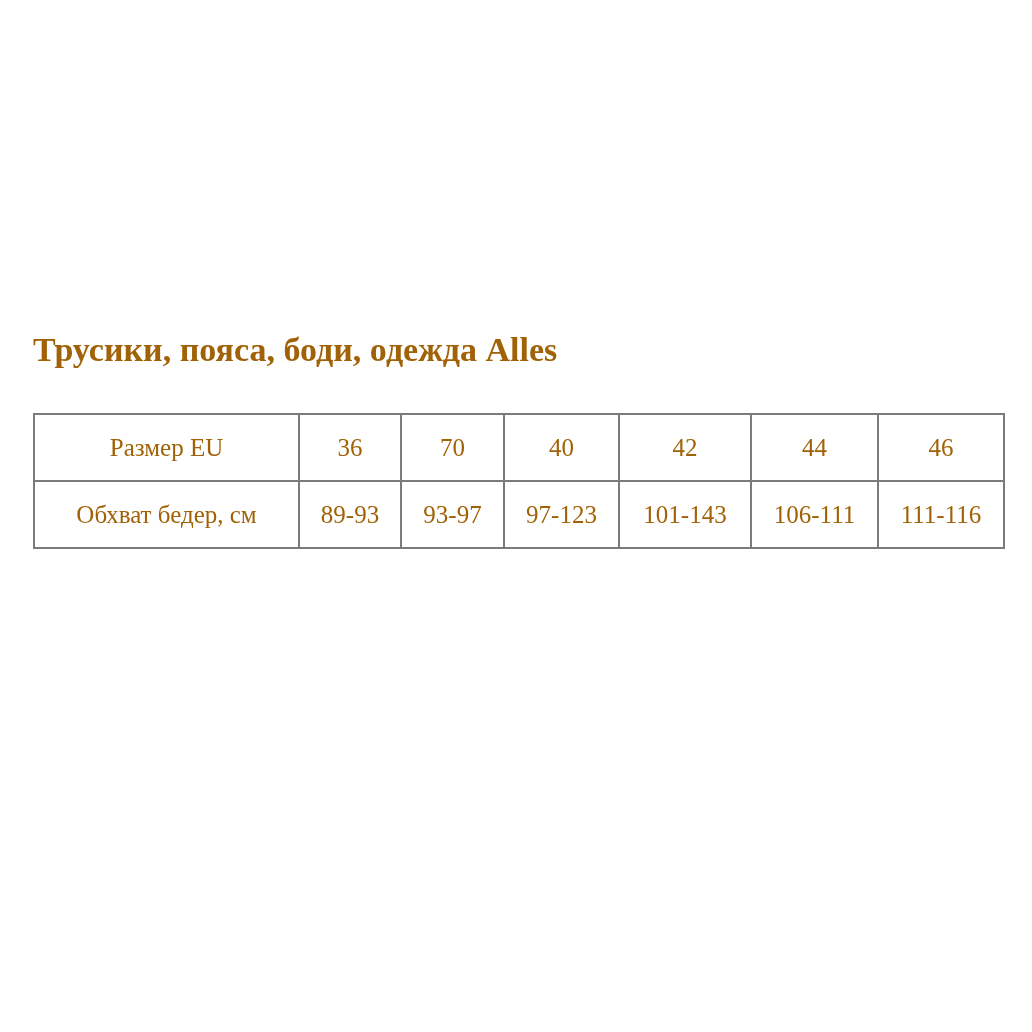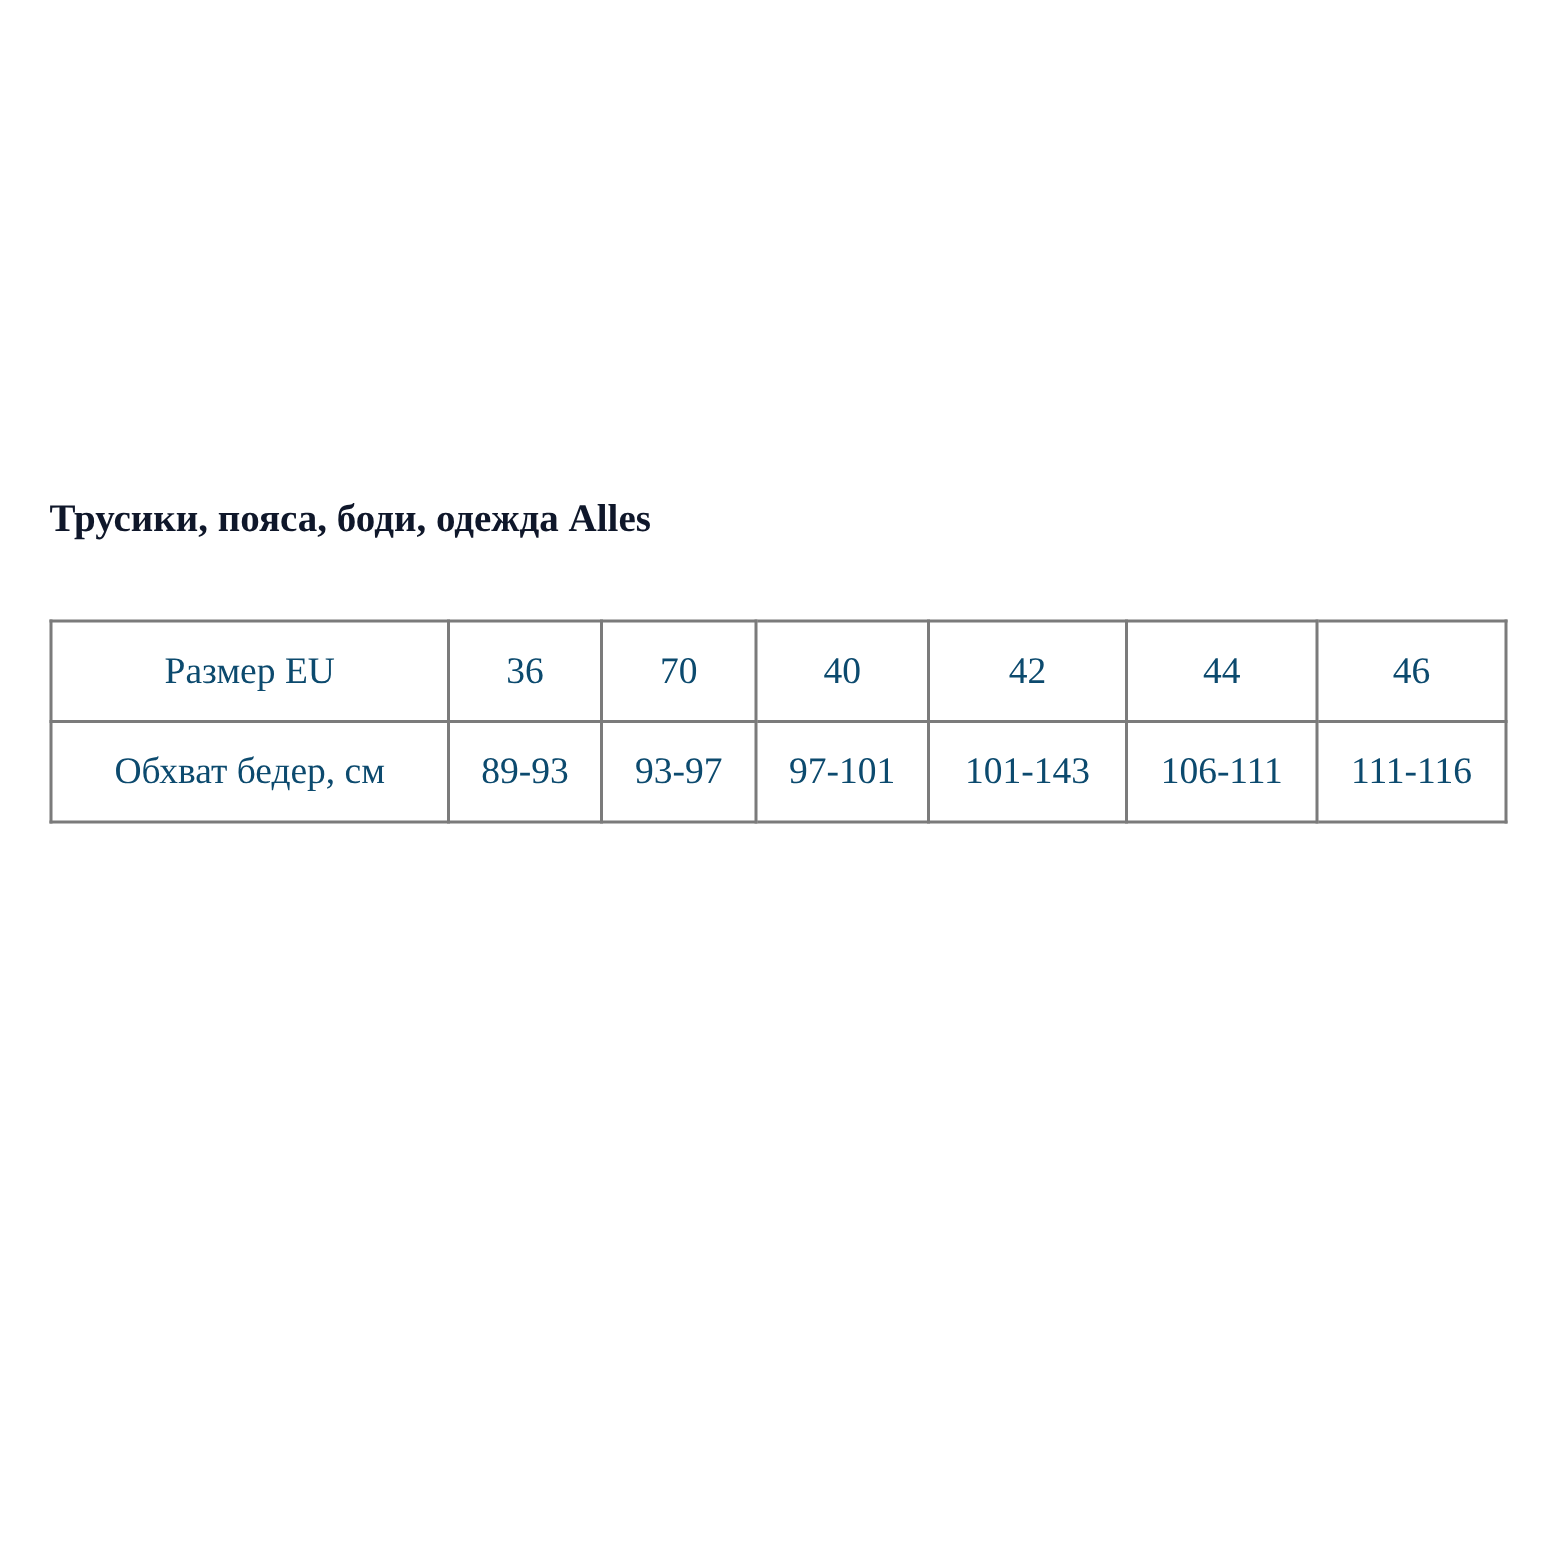"Трусики, пояса, боди, одежда Alles" .title { color: #0f172a -> #a16207; font-size: 26px -> 34px }
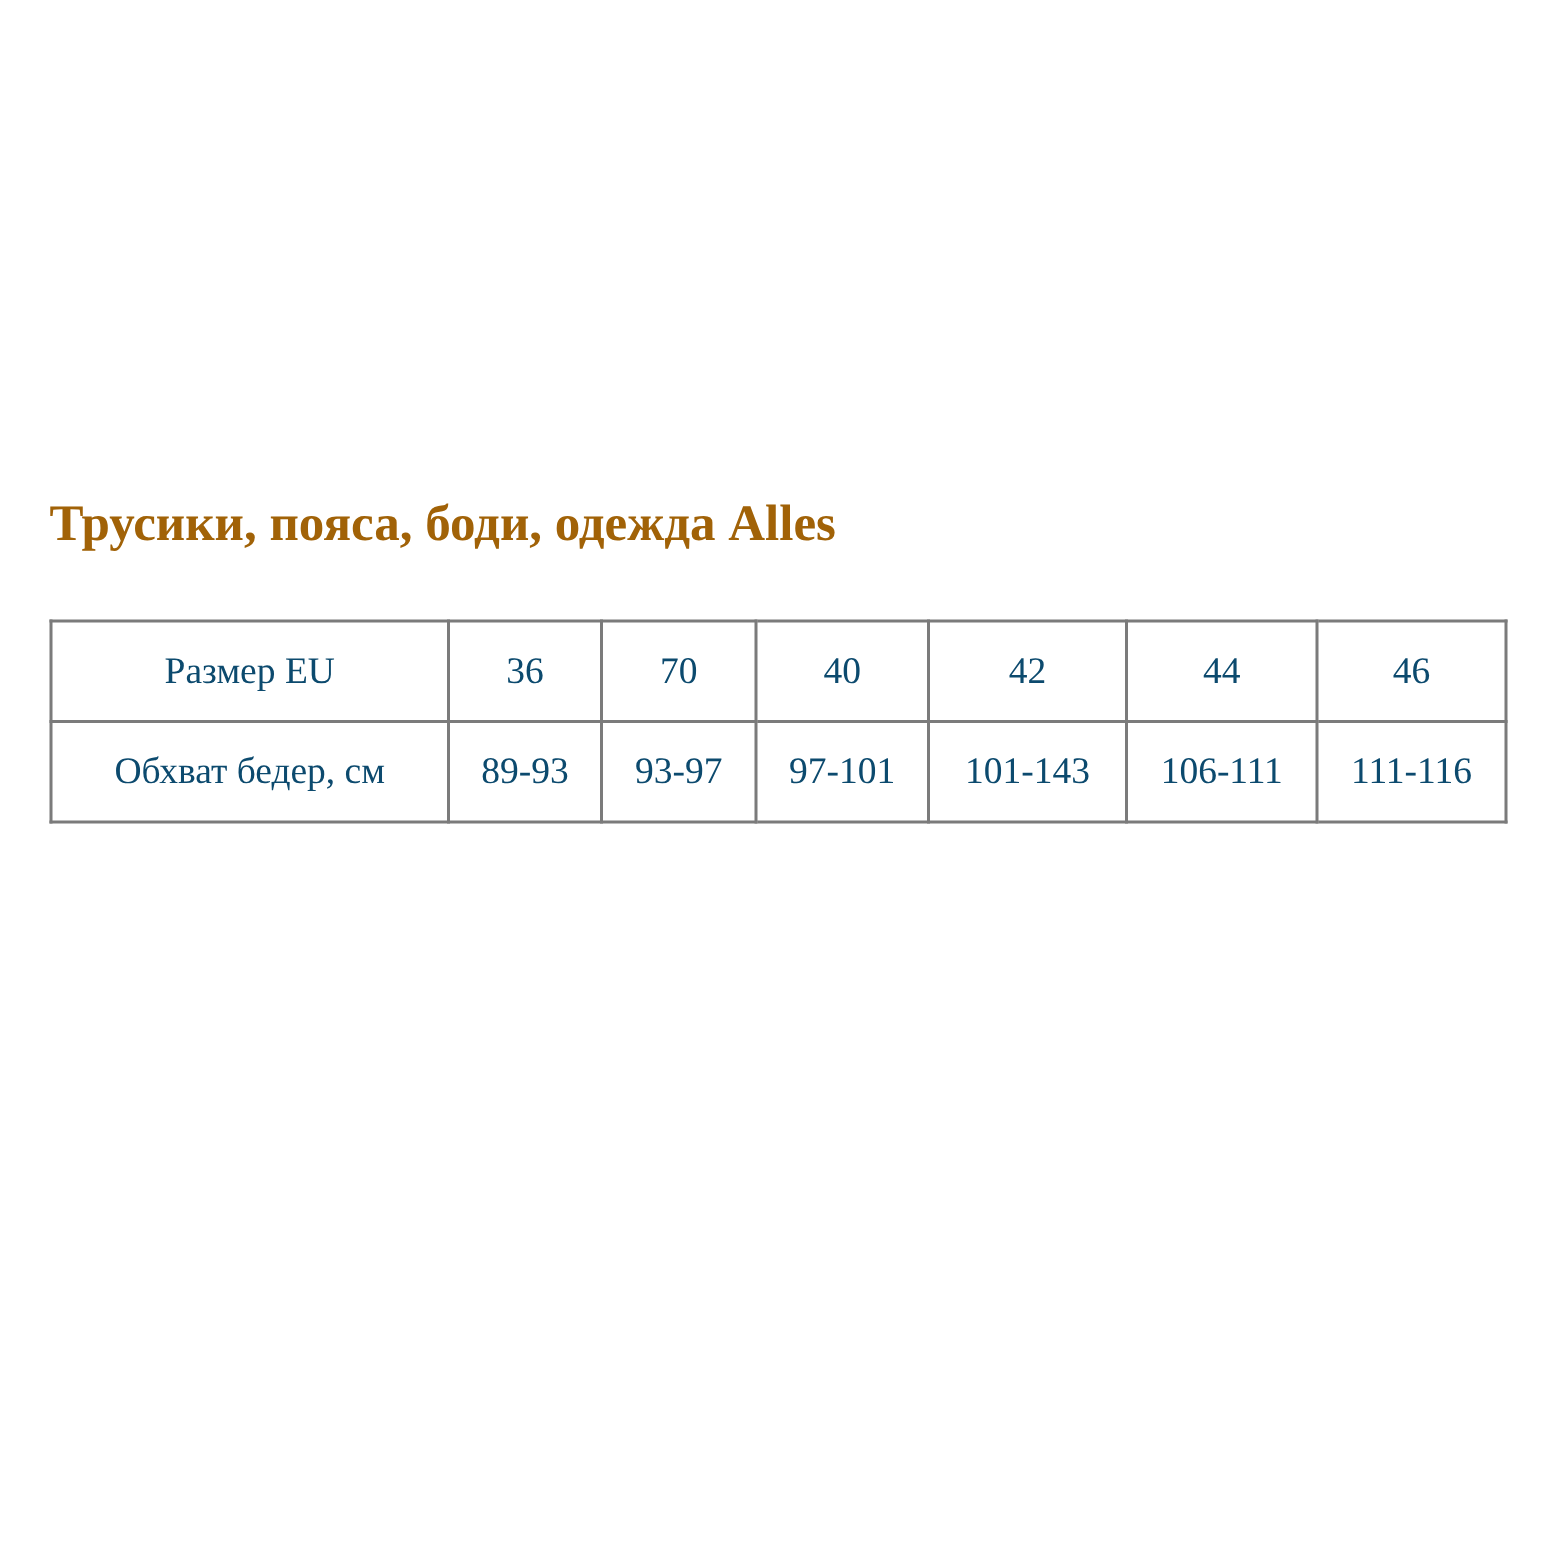"Размер EU" .size-table td { color: #0c4a6e -> #a16207 }
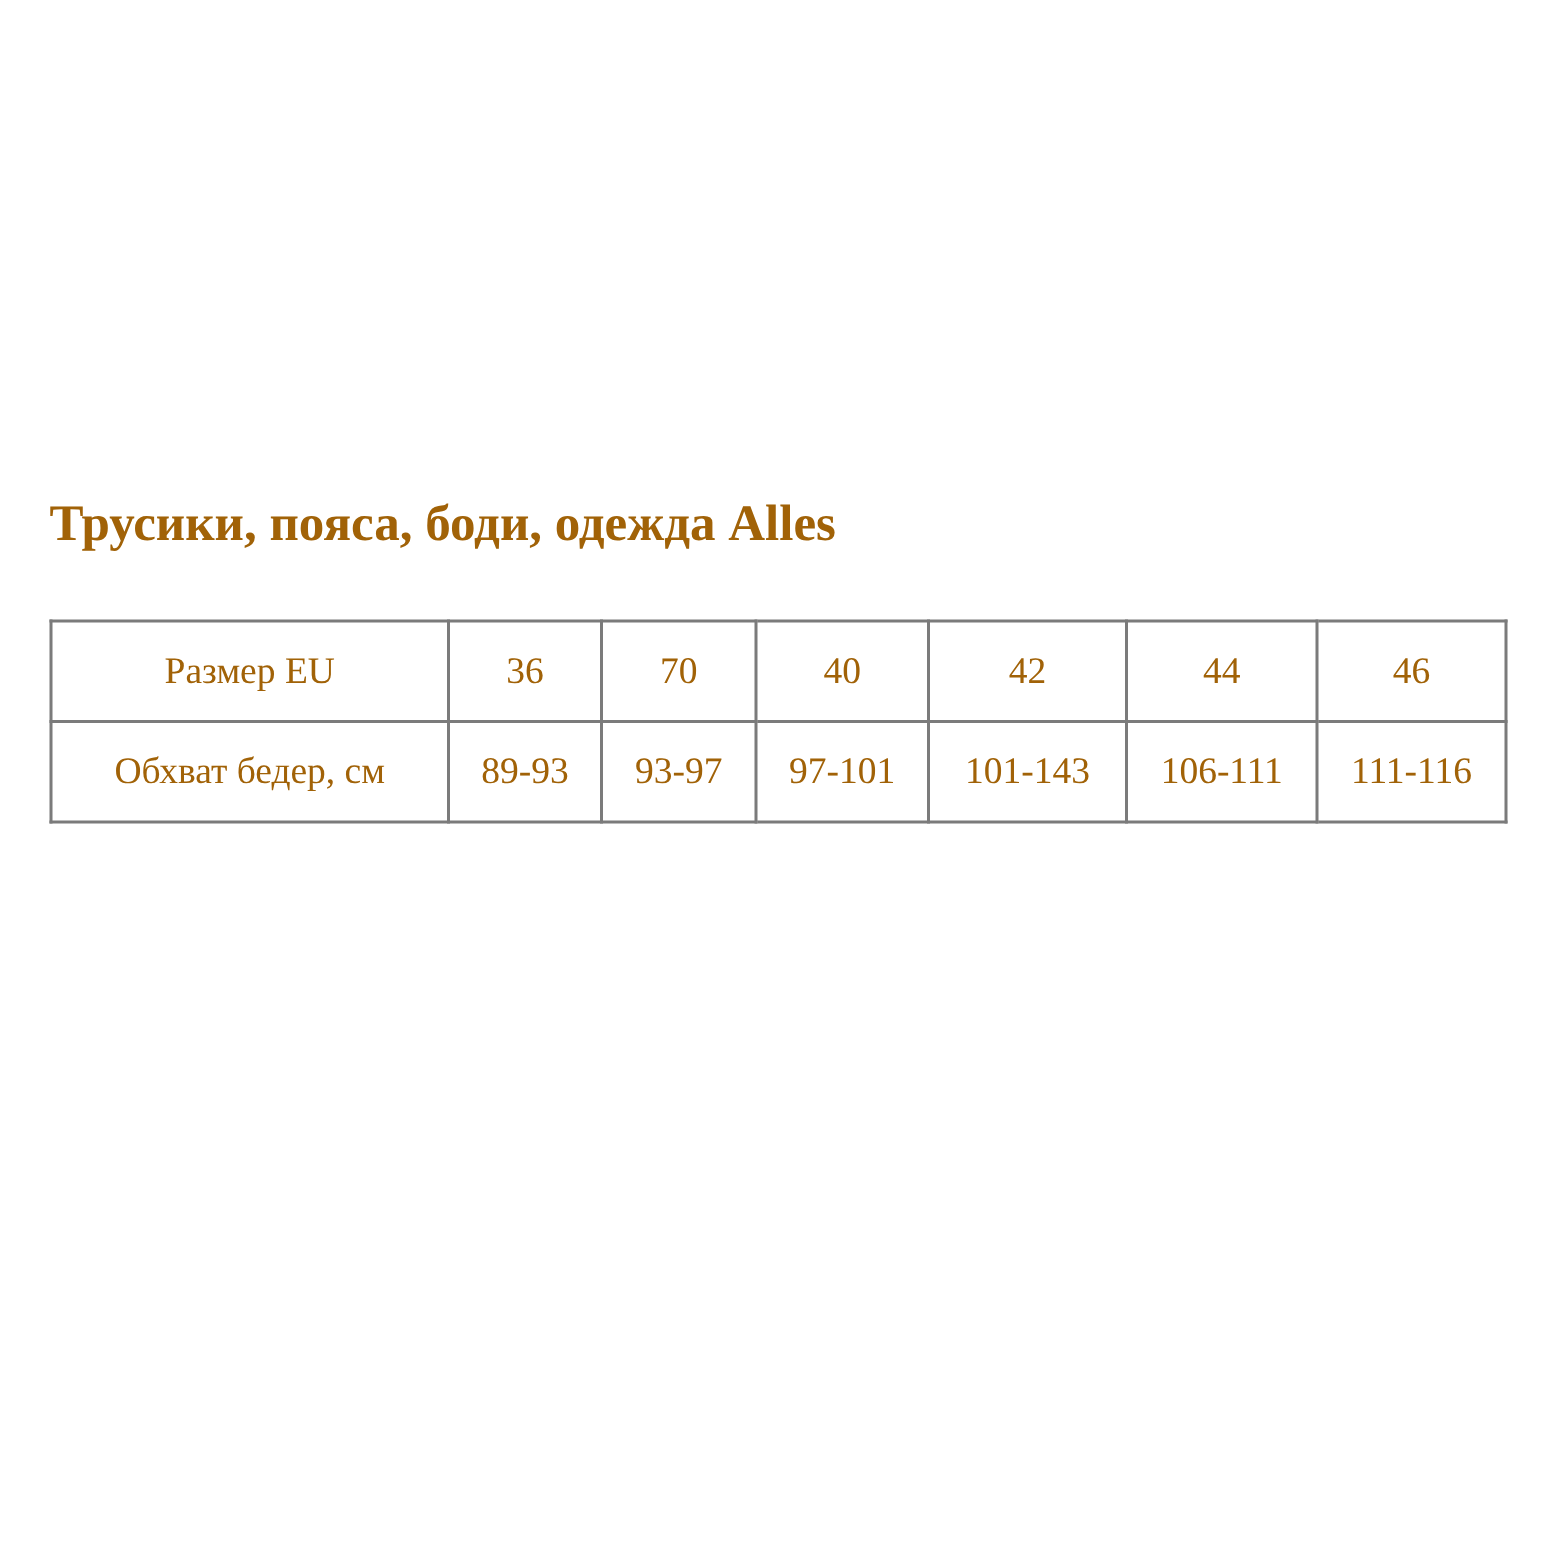"97-101" td { text: 97-101 -> 97-123 }
